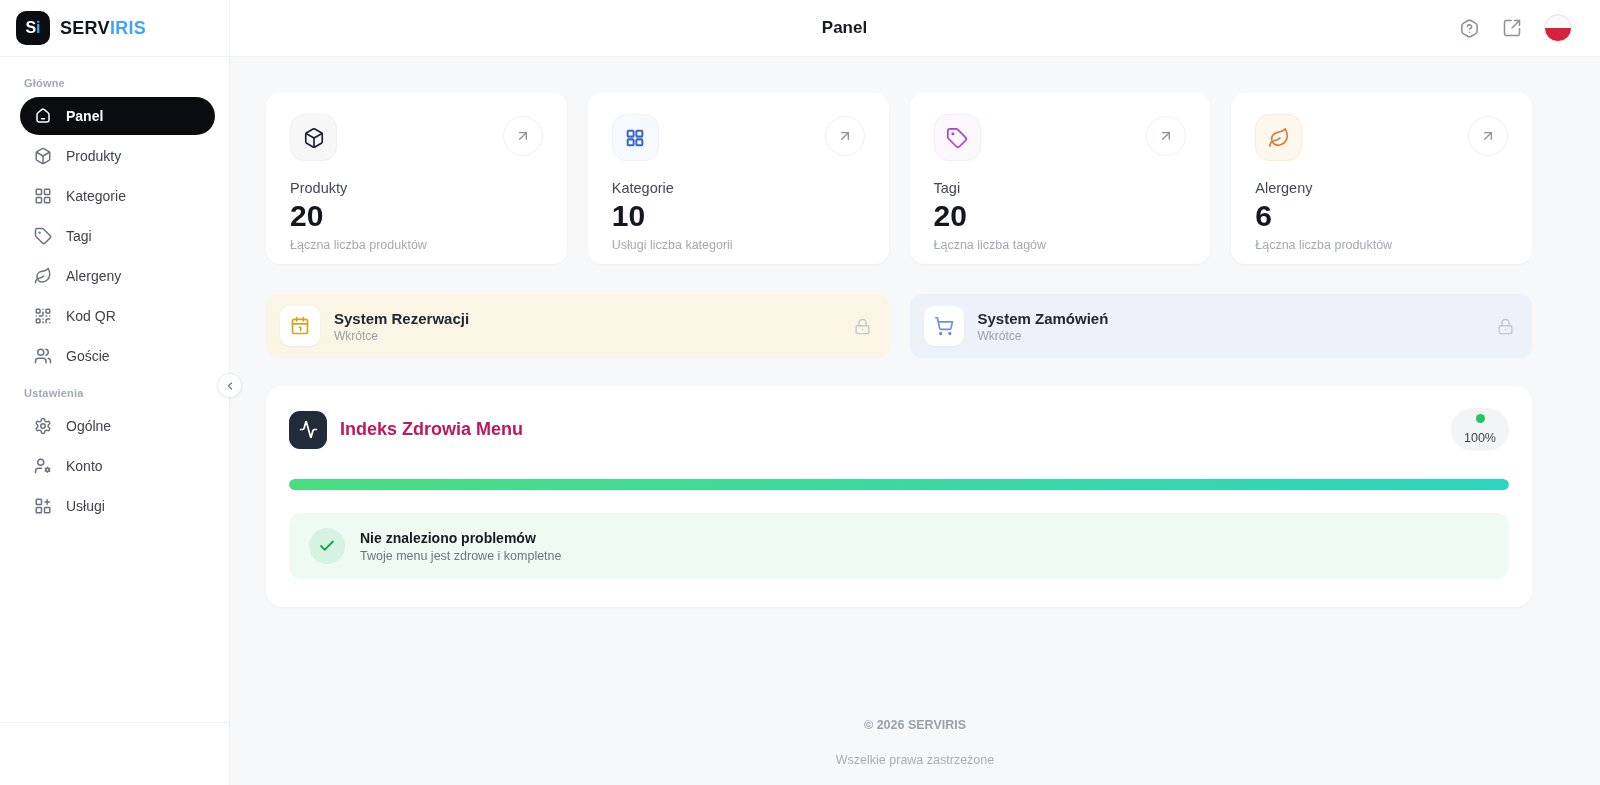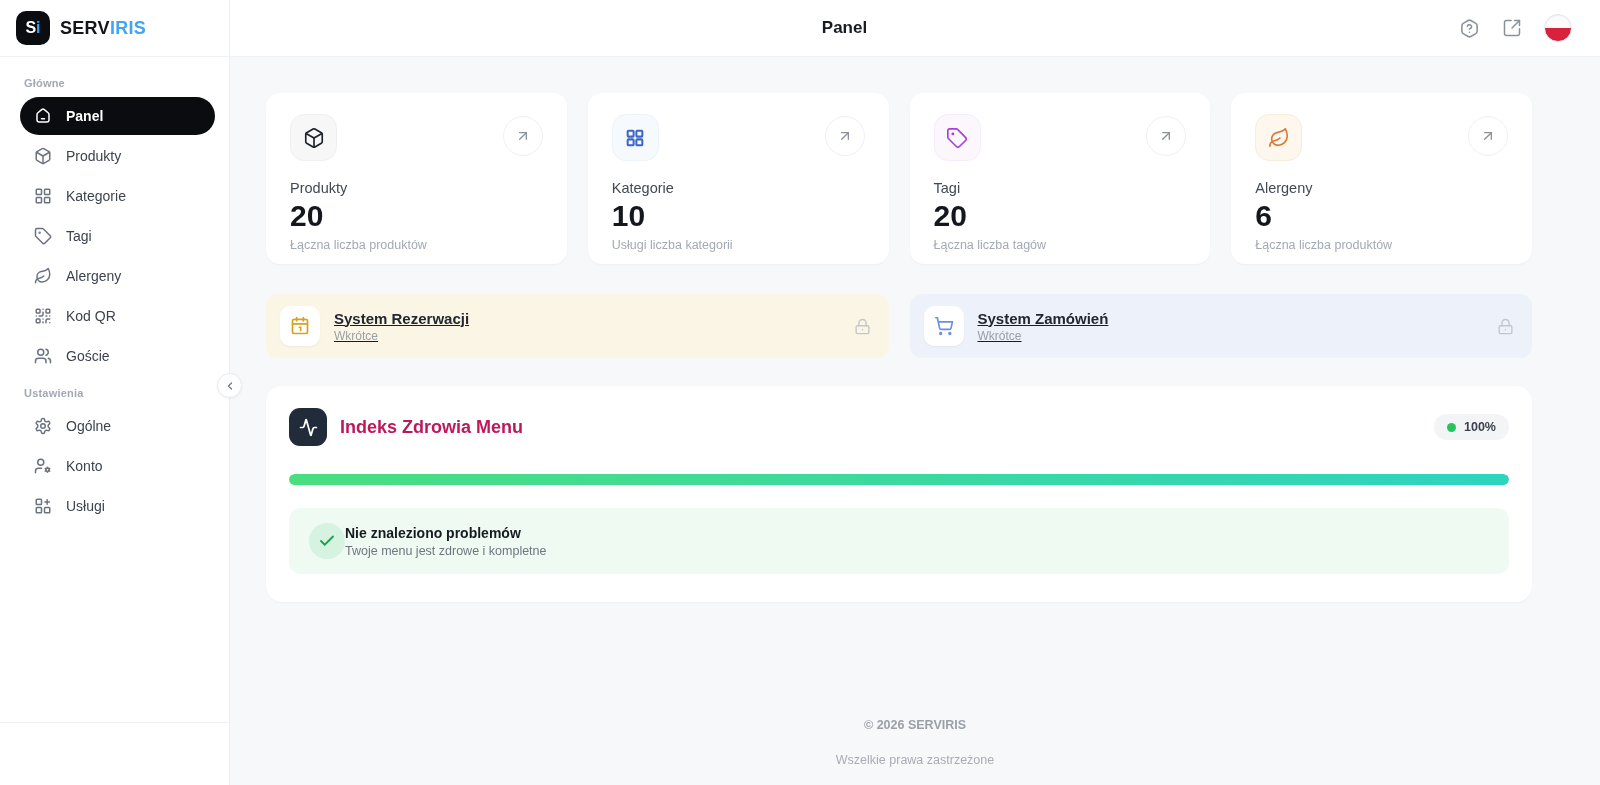"System Rezerwacji" .banners { text-decoration: underline -> none }
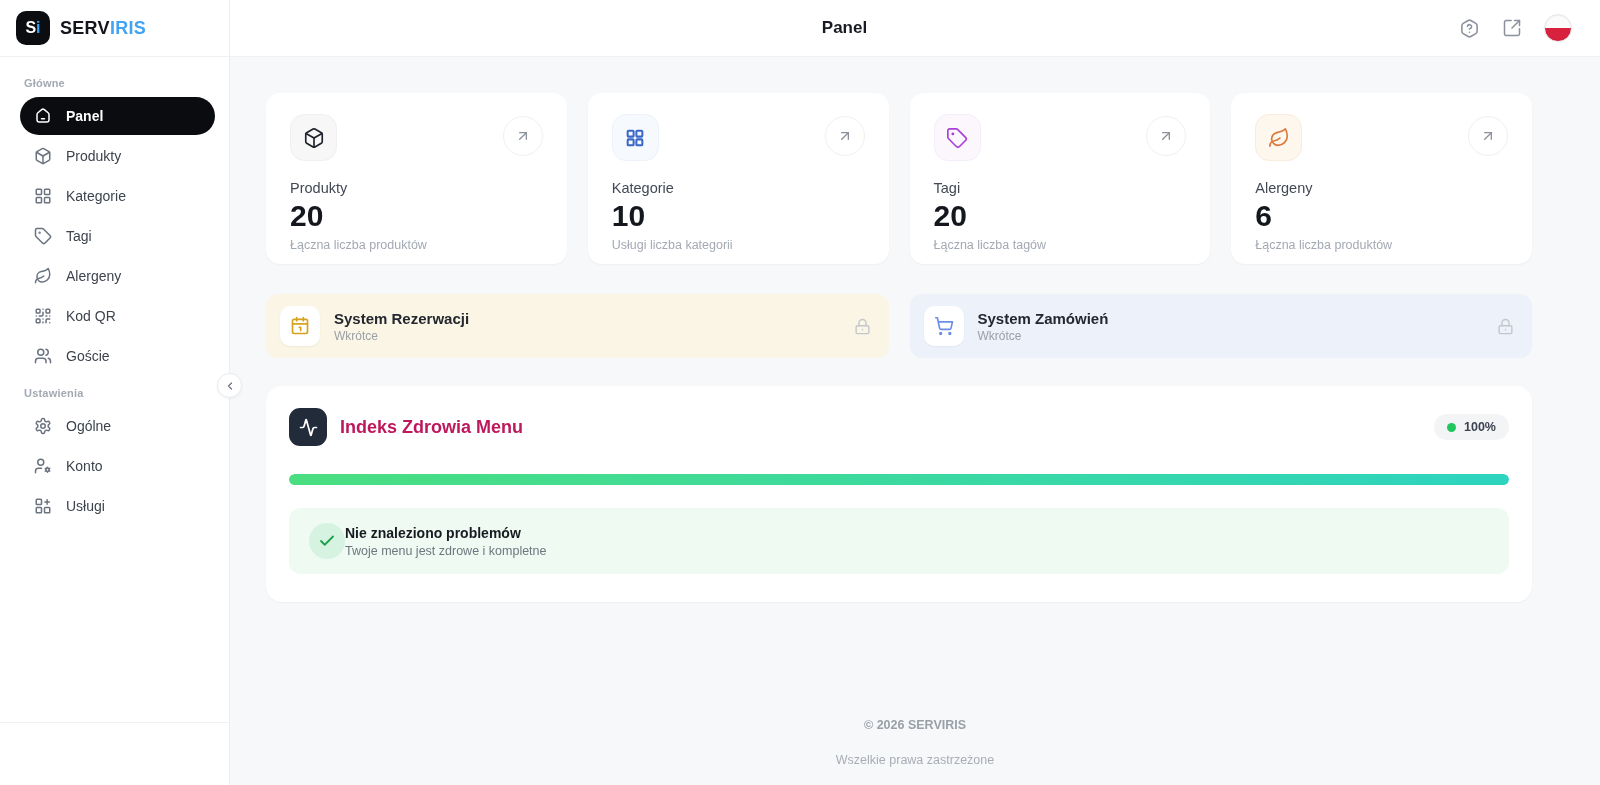"100%" .health-badge { flex-direction: none -> column; font-weight: 700 -> 400 }
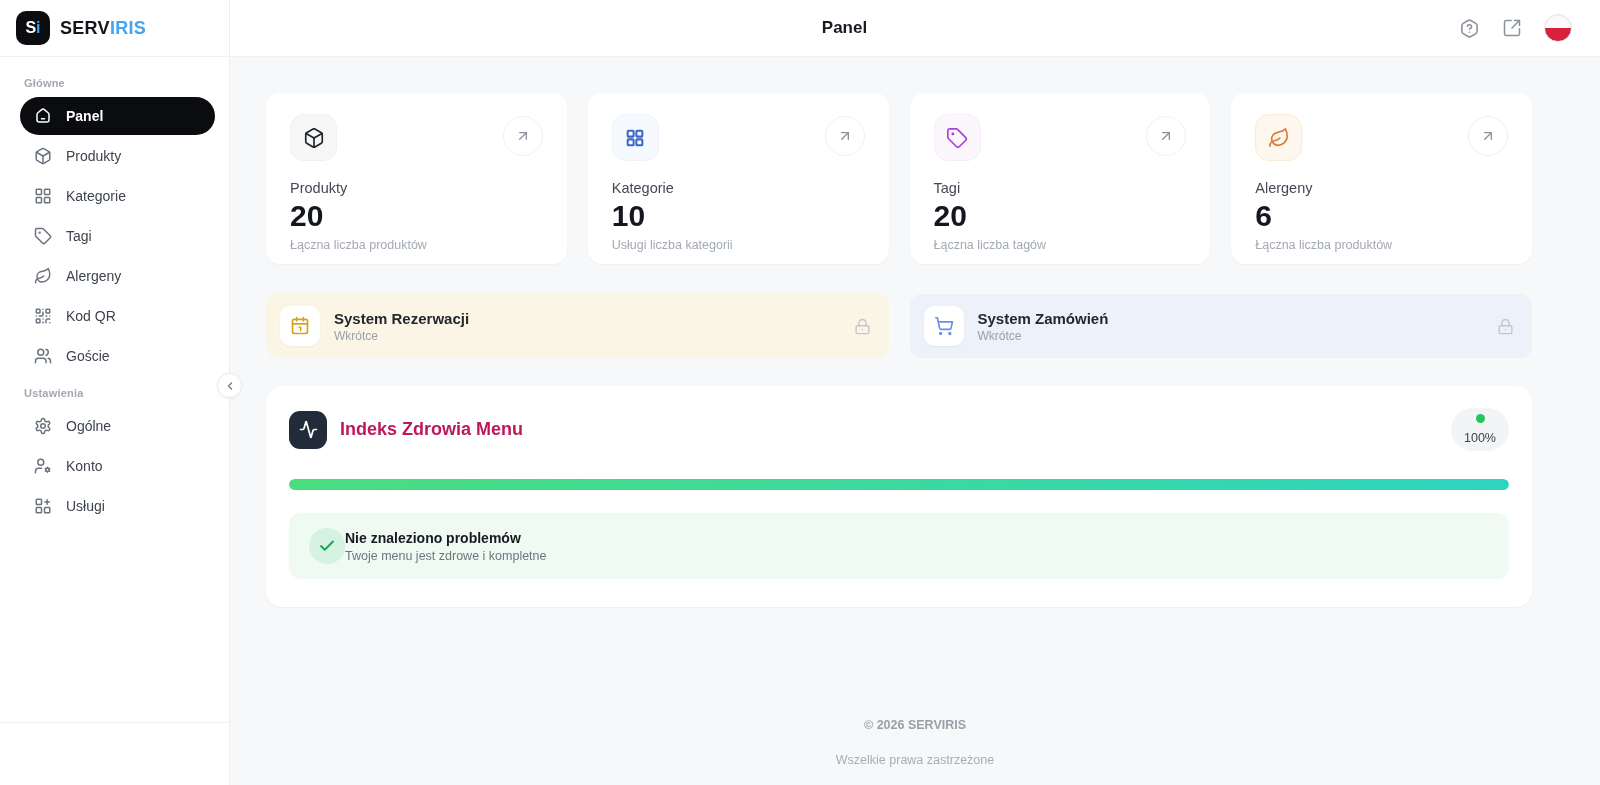"Nie znaleziono problemów" .health-result { gap: 0 -> 15px }
